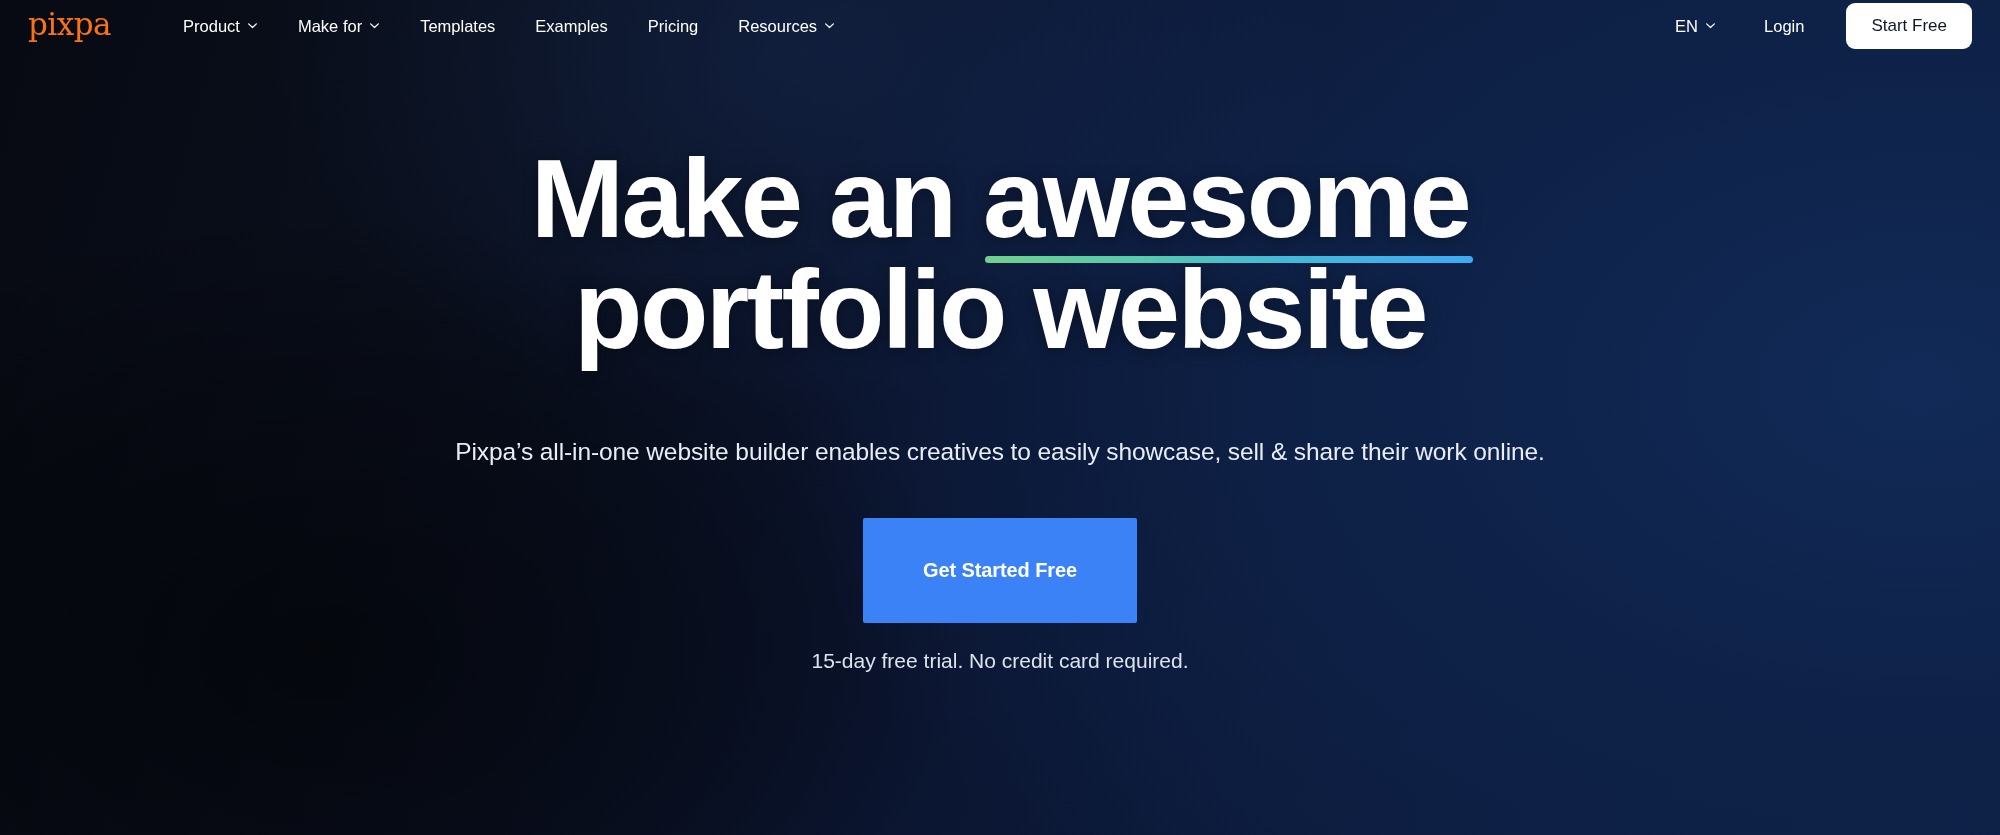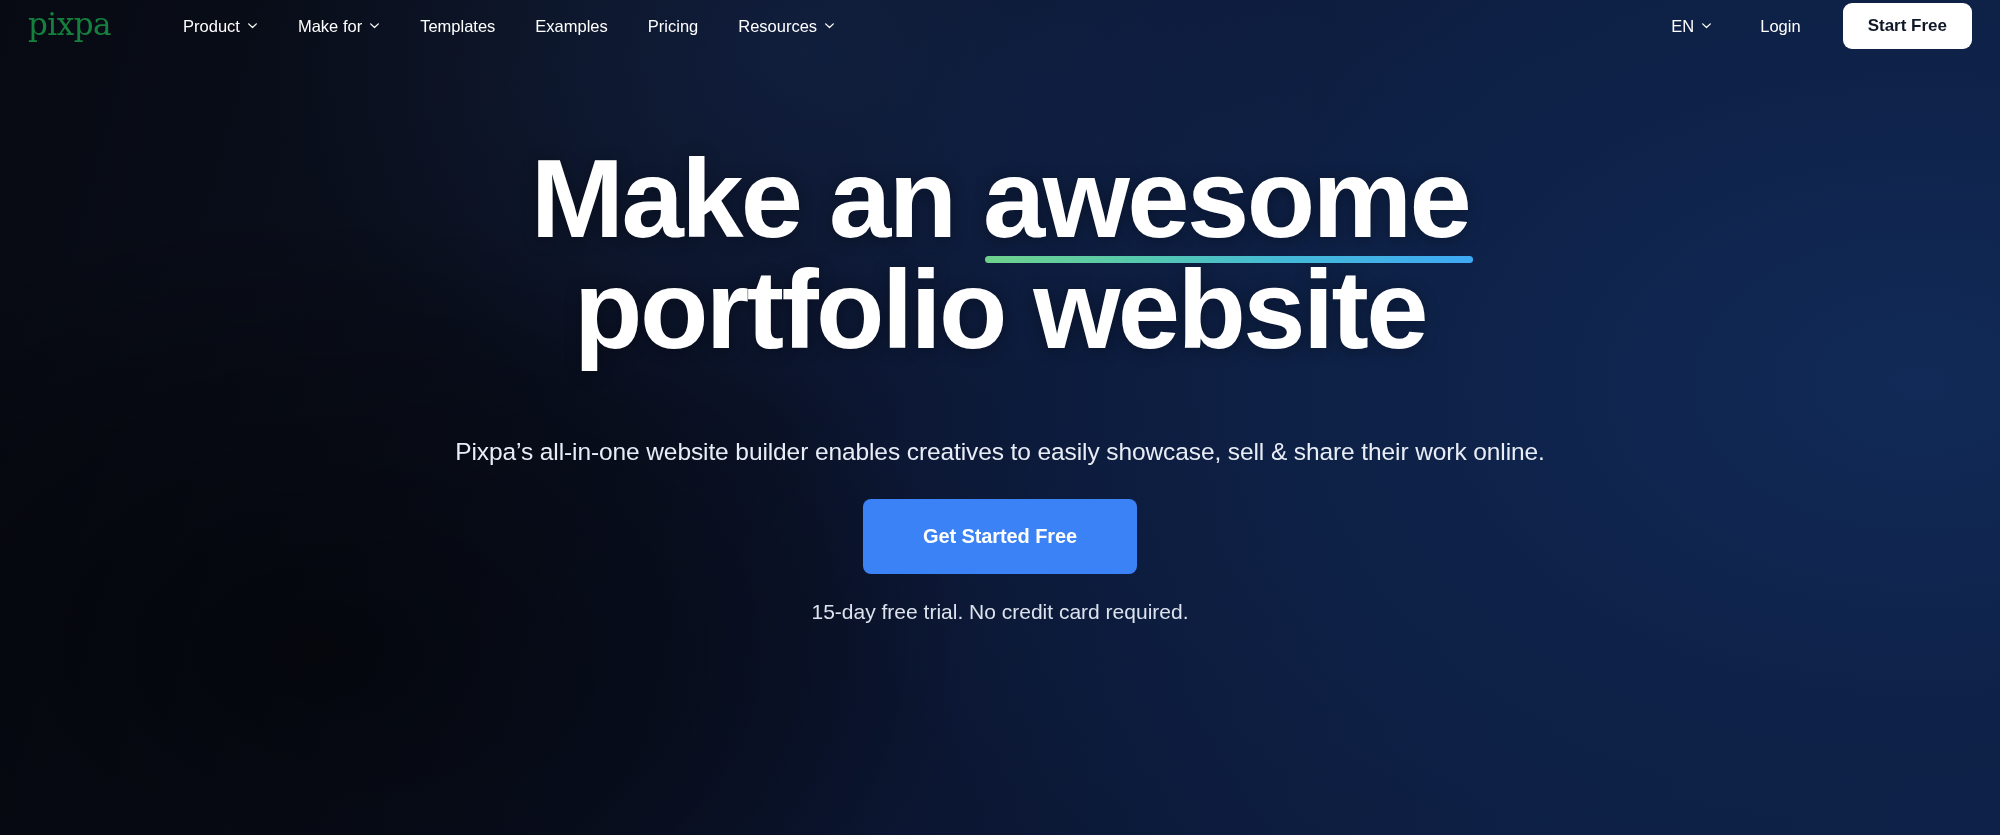"pixpa" #brand-logo { color: #15803d -> #f97316 }
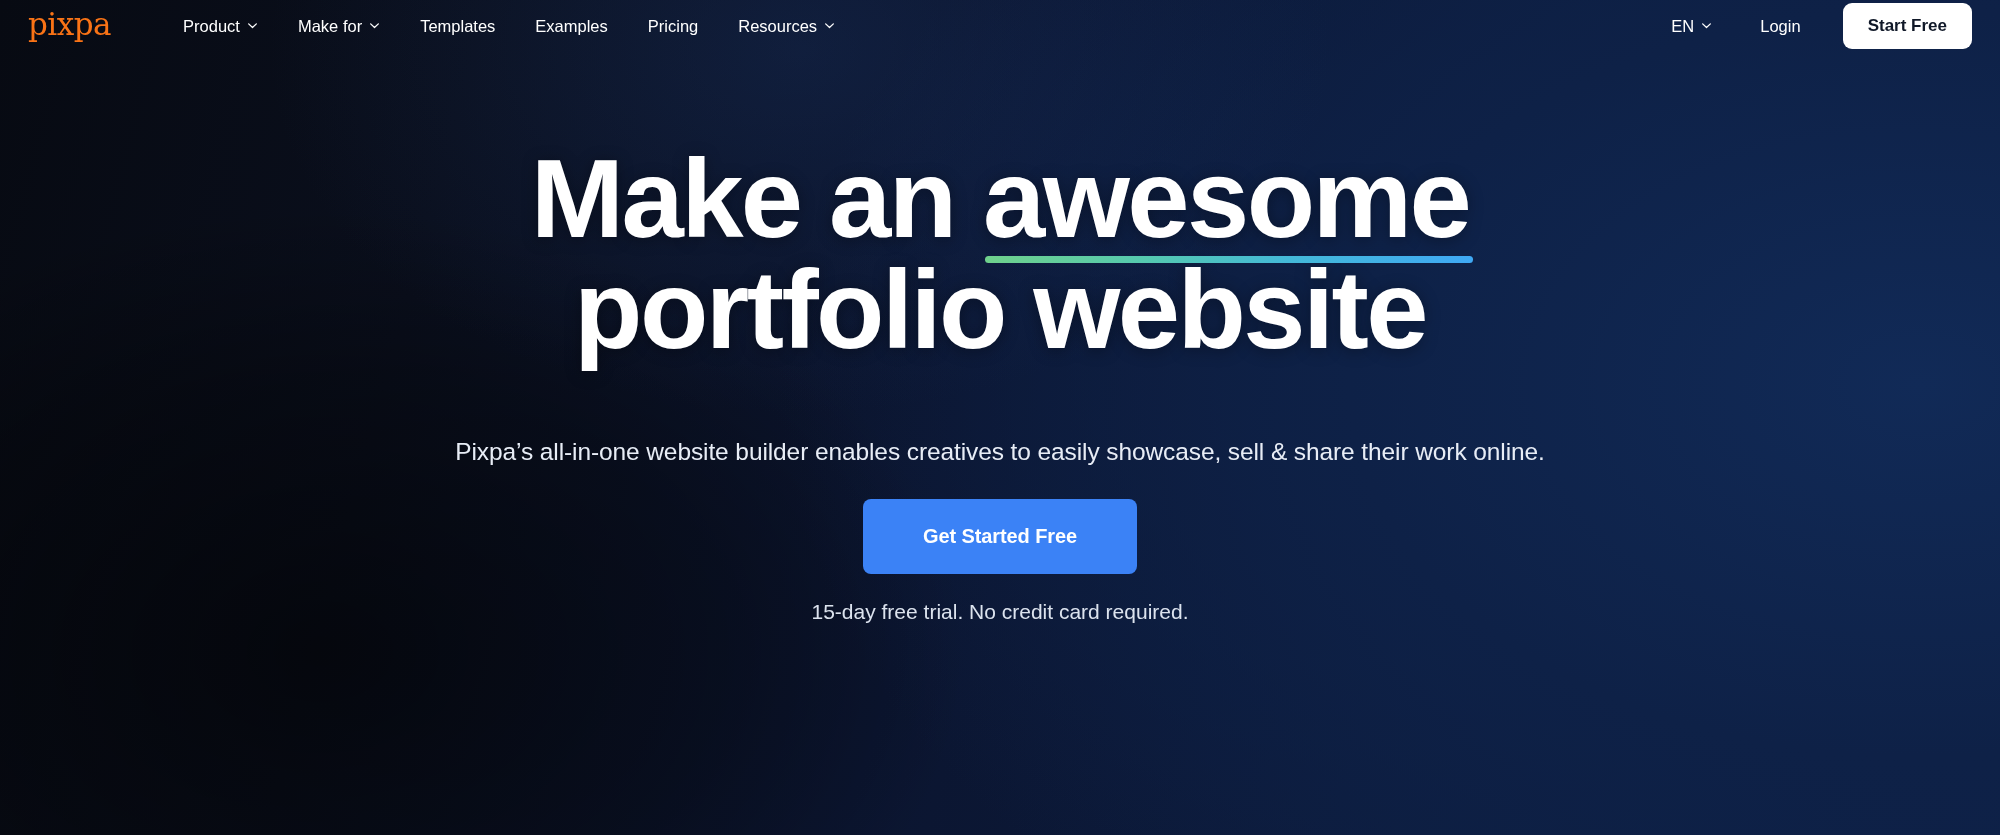"Start Free" #start-free-button { font-weight: 700 -> 400 }
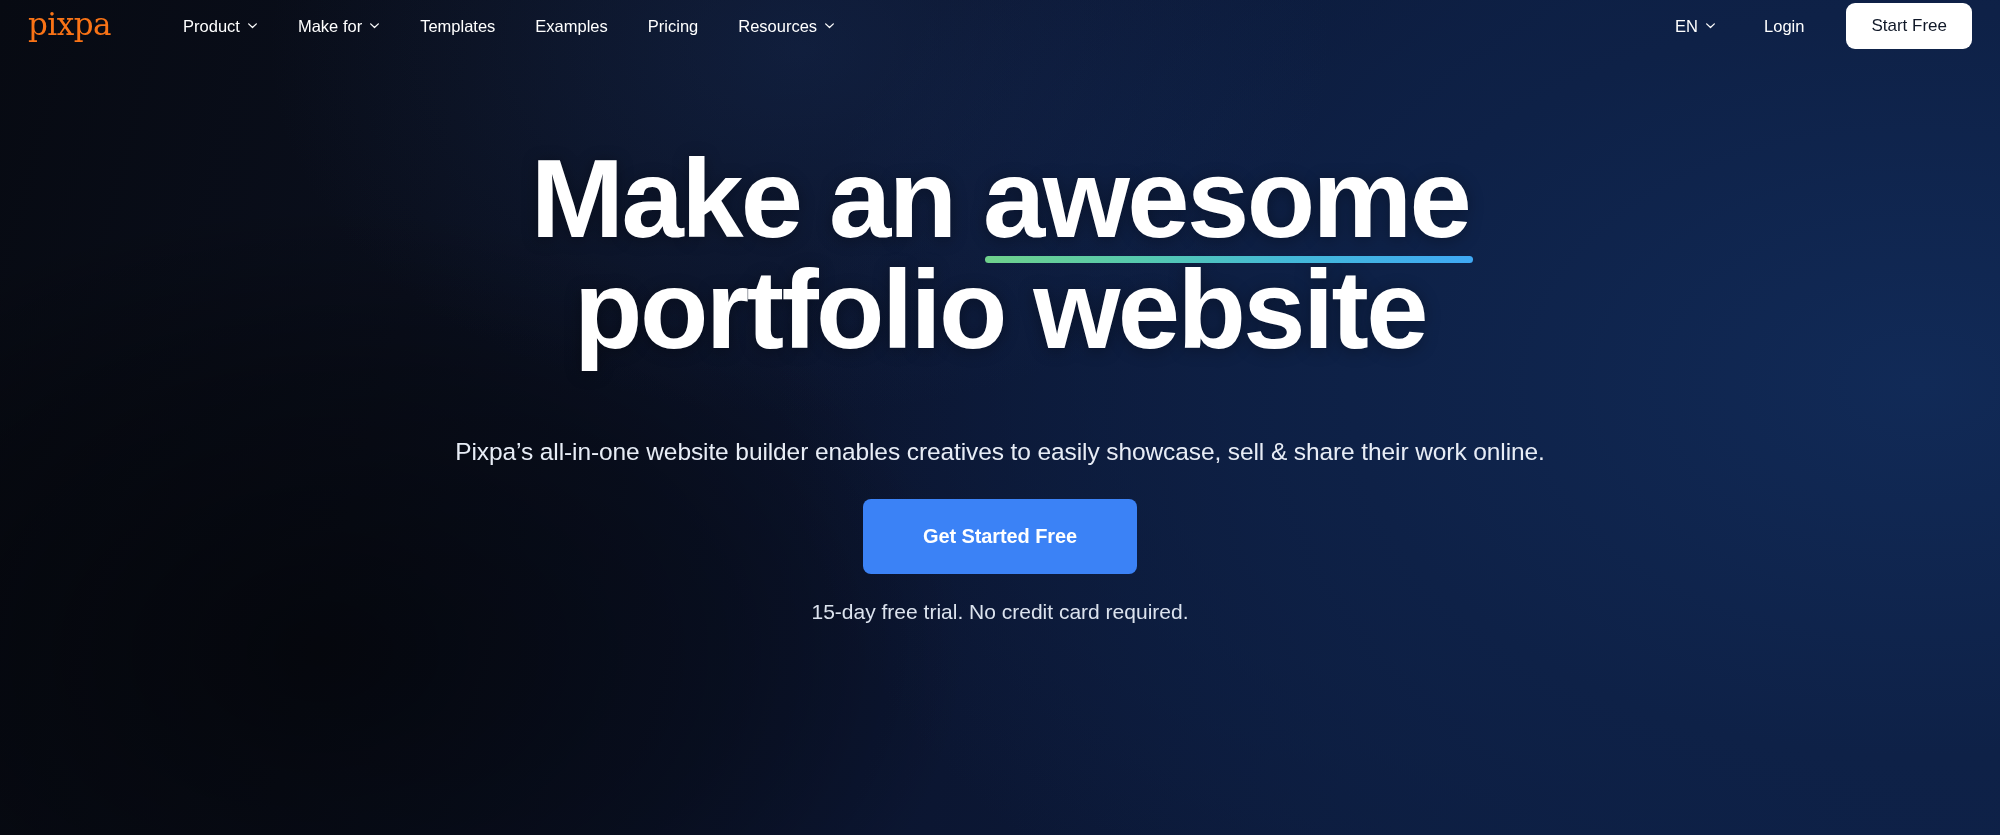"Get Started Free" #get-started-button { border-radius: 8px -> 2px; margin-top: 33px -> 52px; padding: 26px 60px -> 41px 60px }
